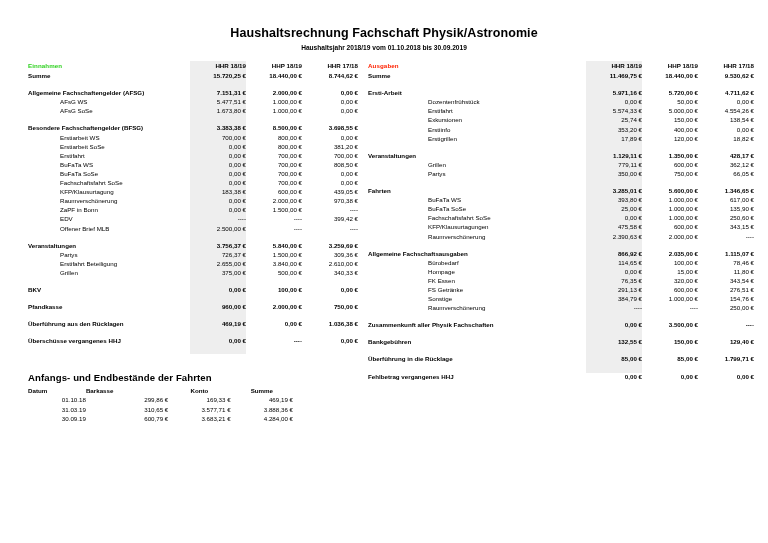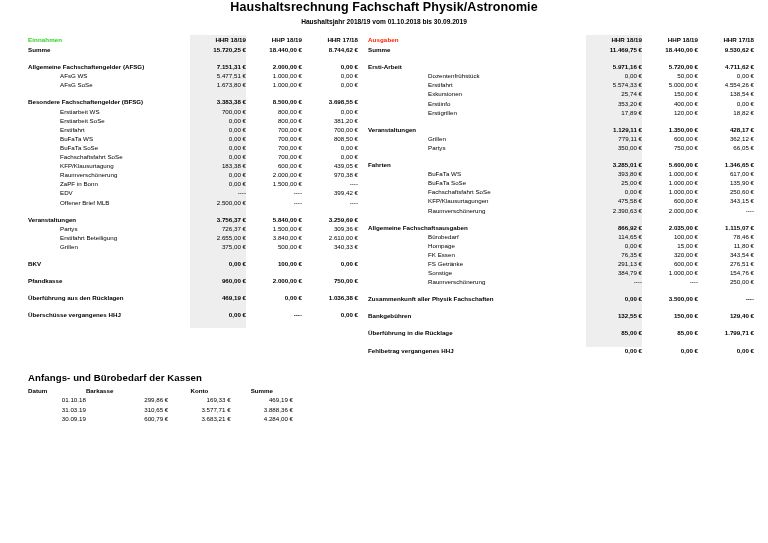"Haushaltsrechnung Fachschaft" .header { padding-top: none -> 26px }
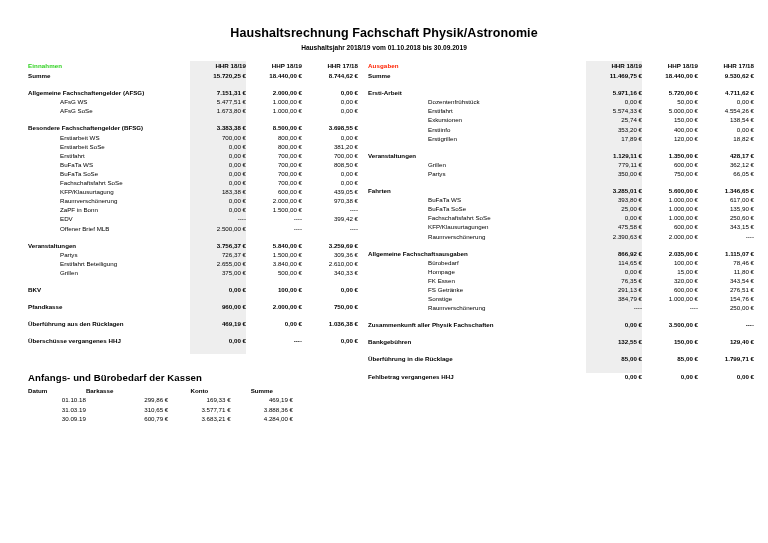"Anfangs- und Bürobedarf der Kassen" h2 { text: Bürobedarf der Kassen -> Endbestände der Fahrten }
